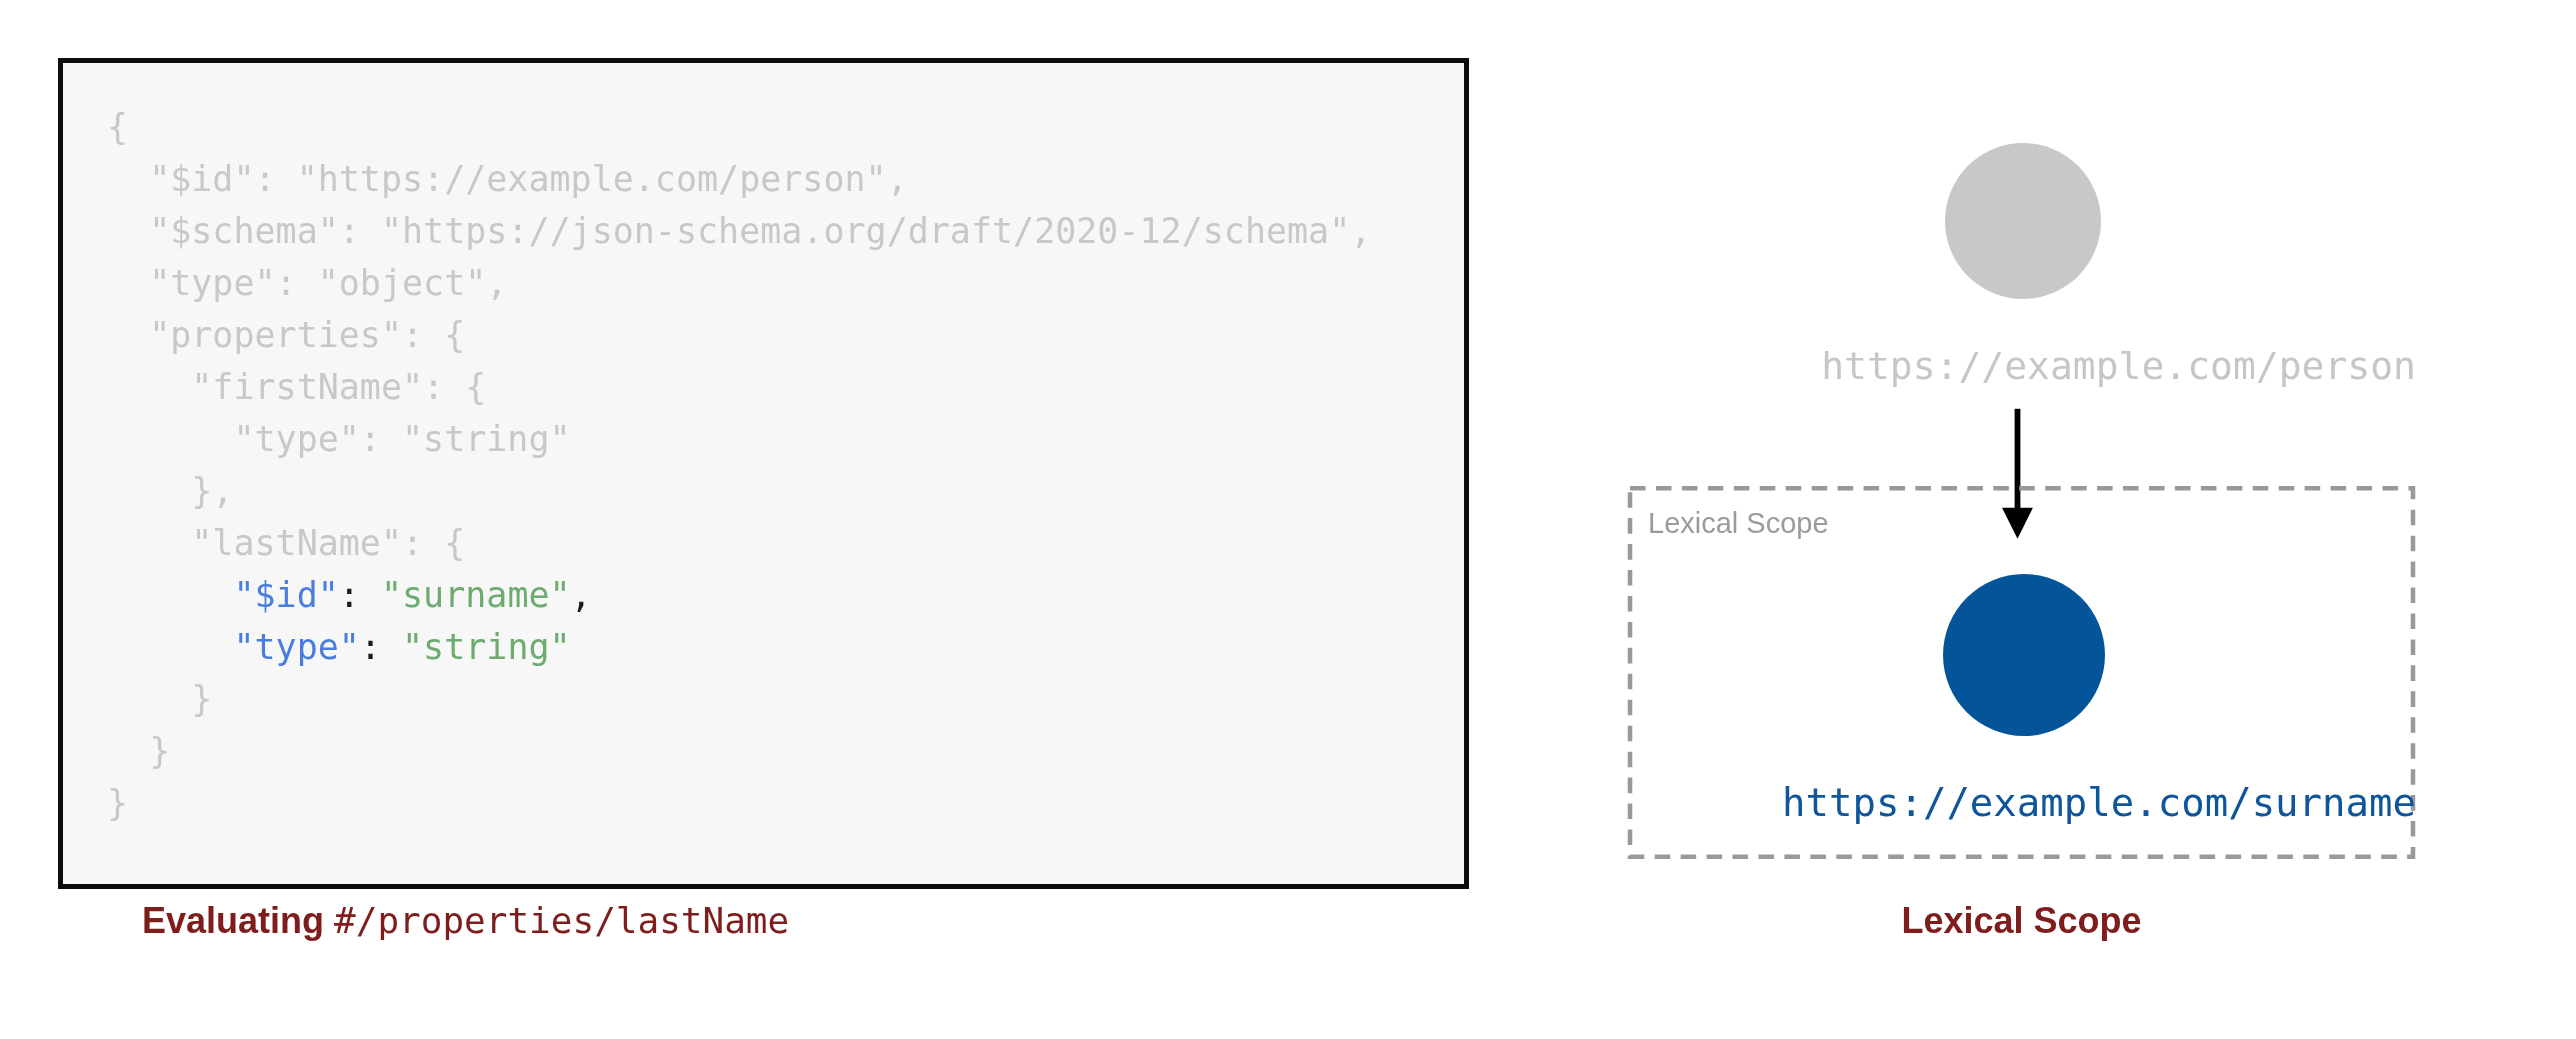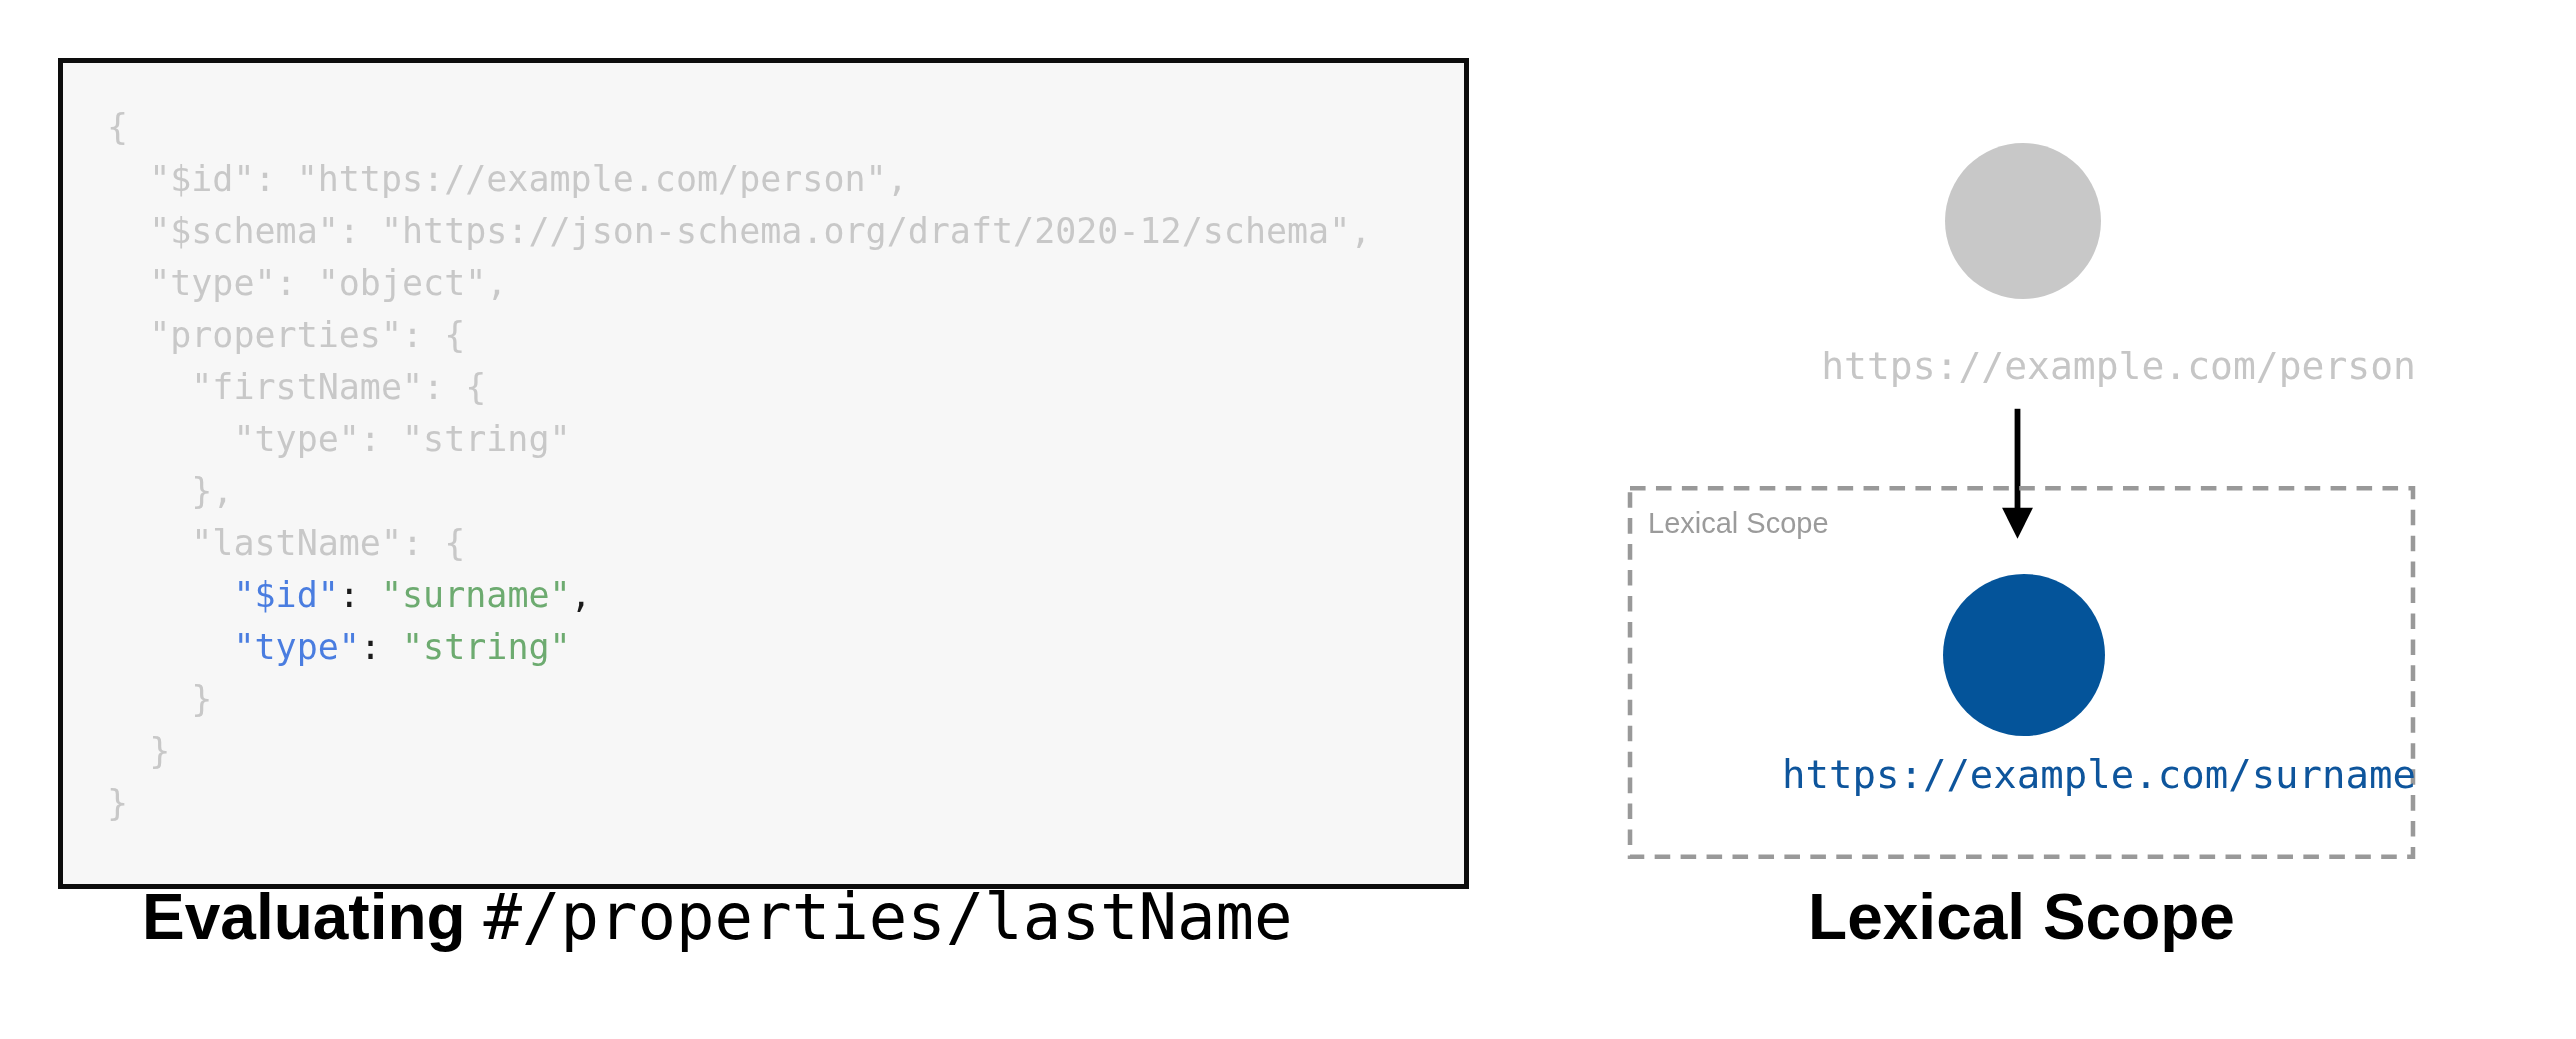"https://example.com/surname" .uri-child { top: 752px -> 780px }
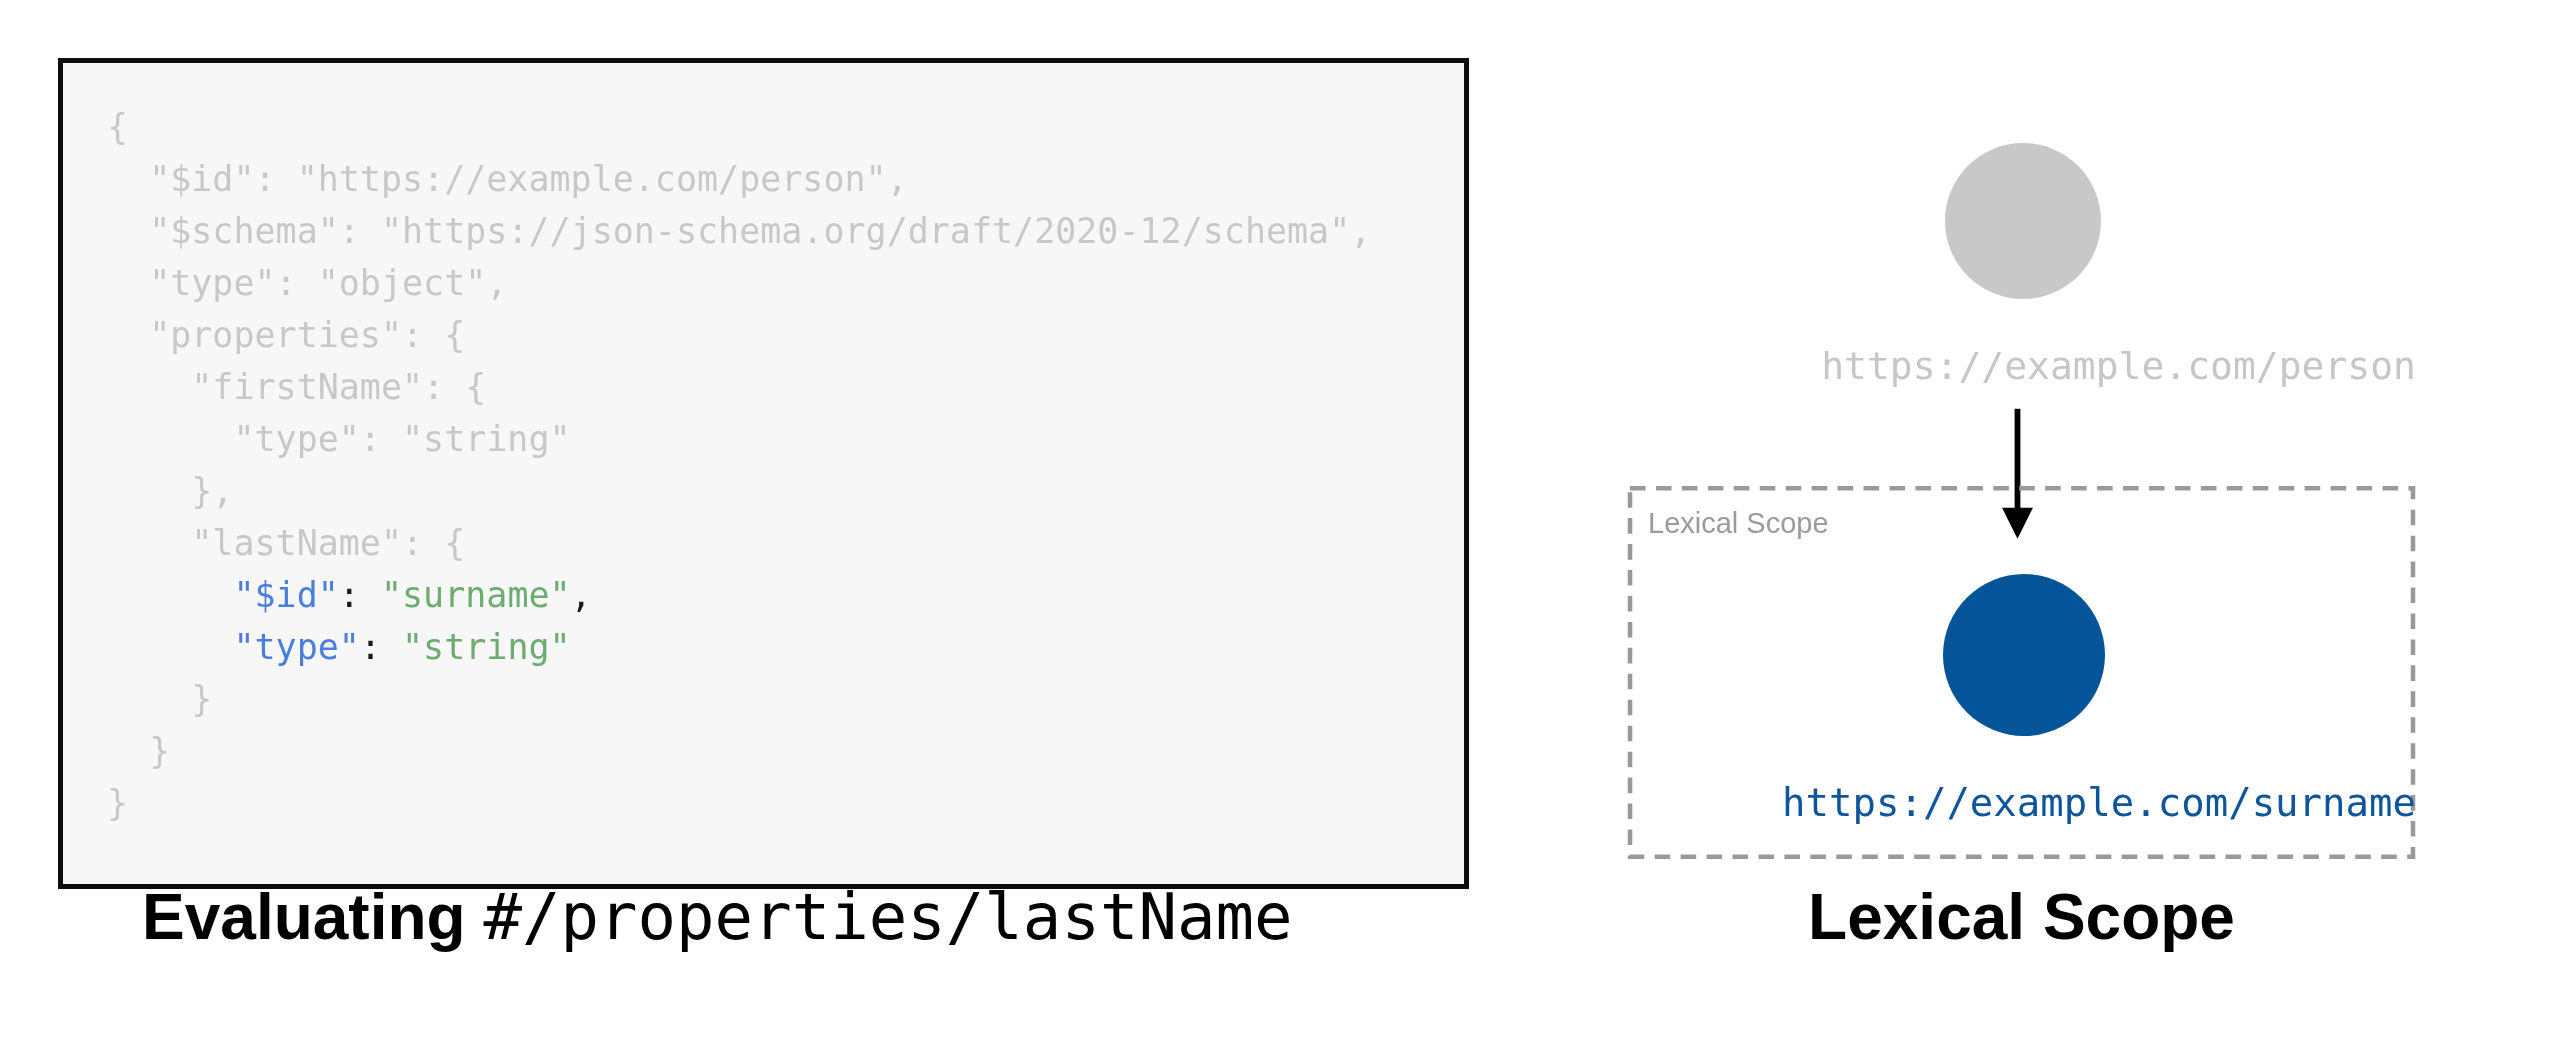"Evaluating #/properties/lastName" .caption { color: #000000 -> #7f1d1d; font-size: 64px -> 36px; top: 880px -> 900px }
